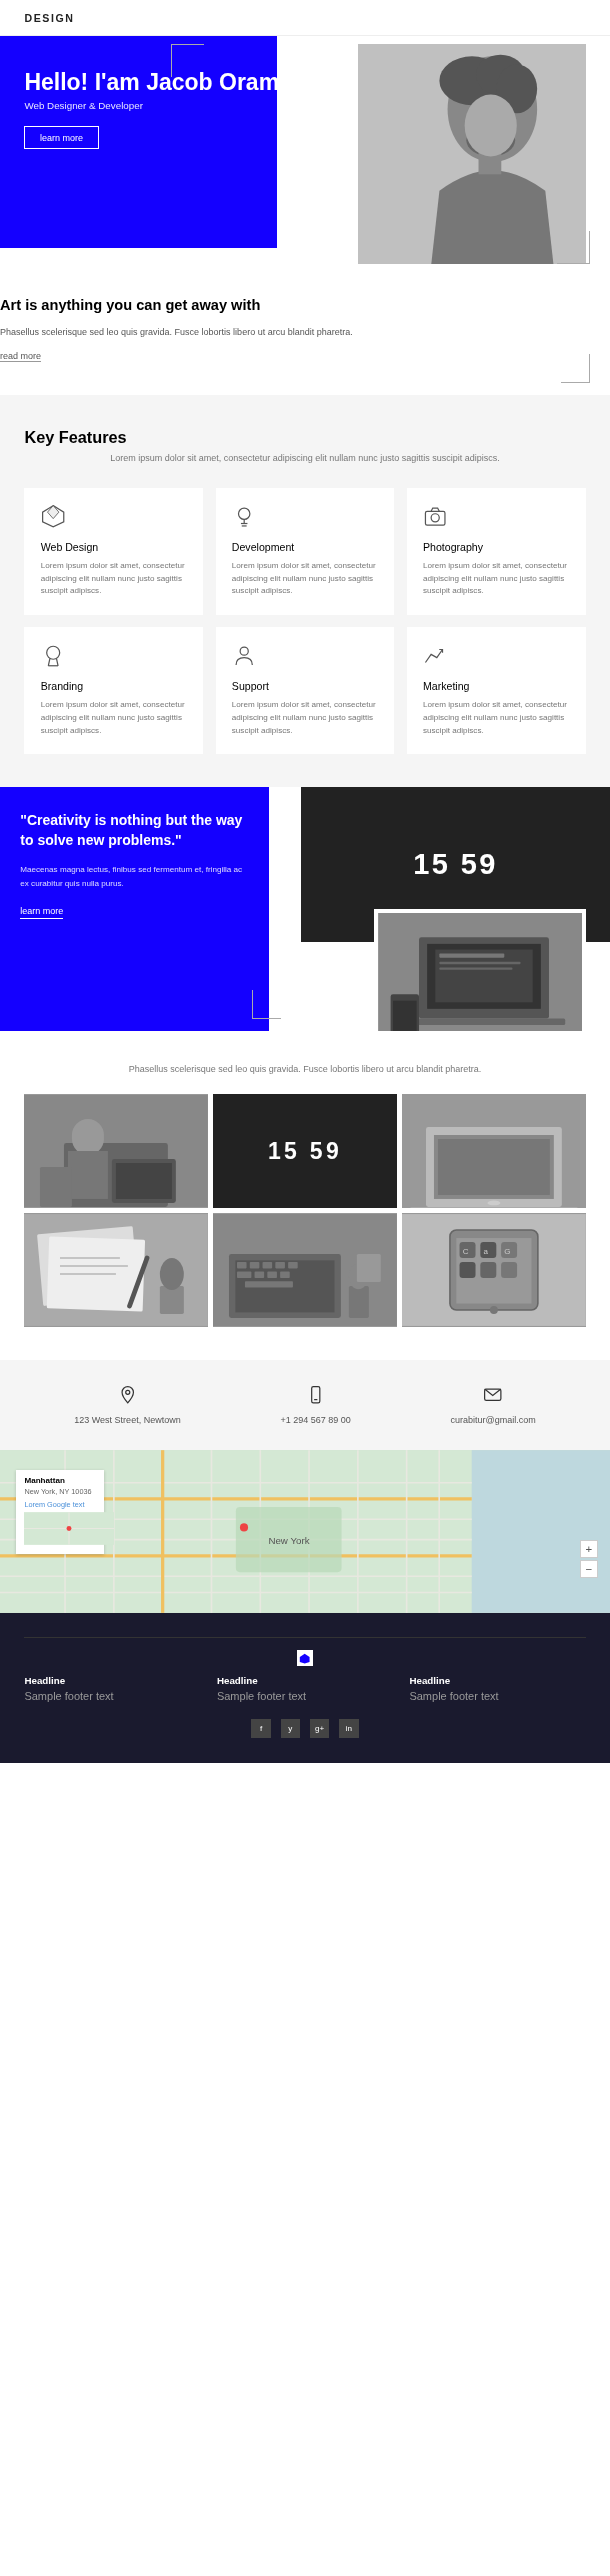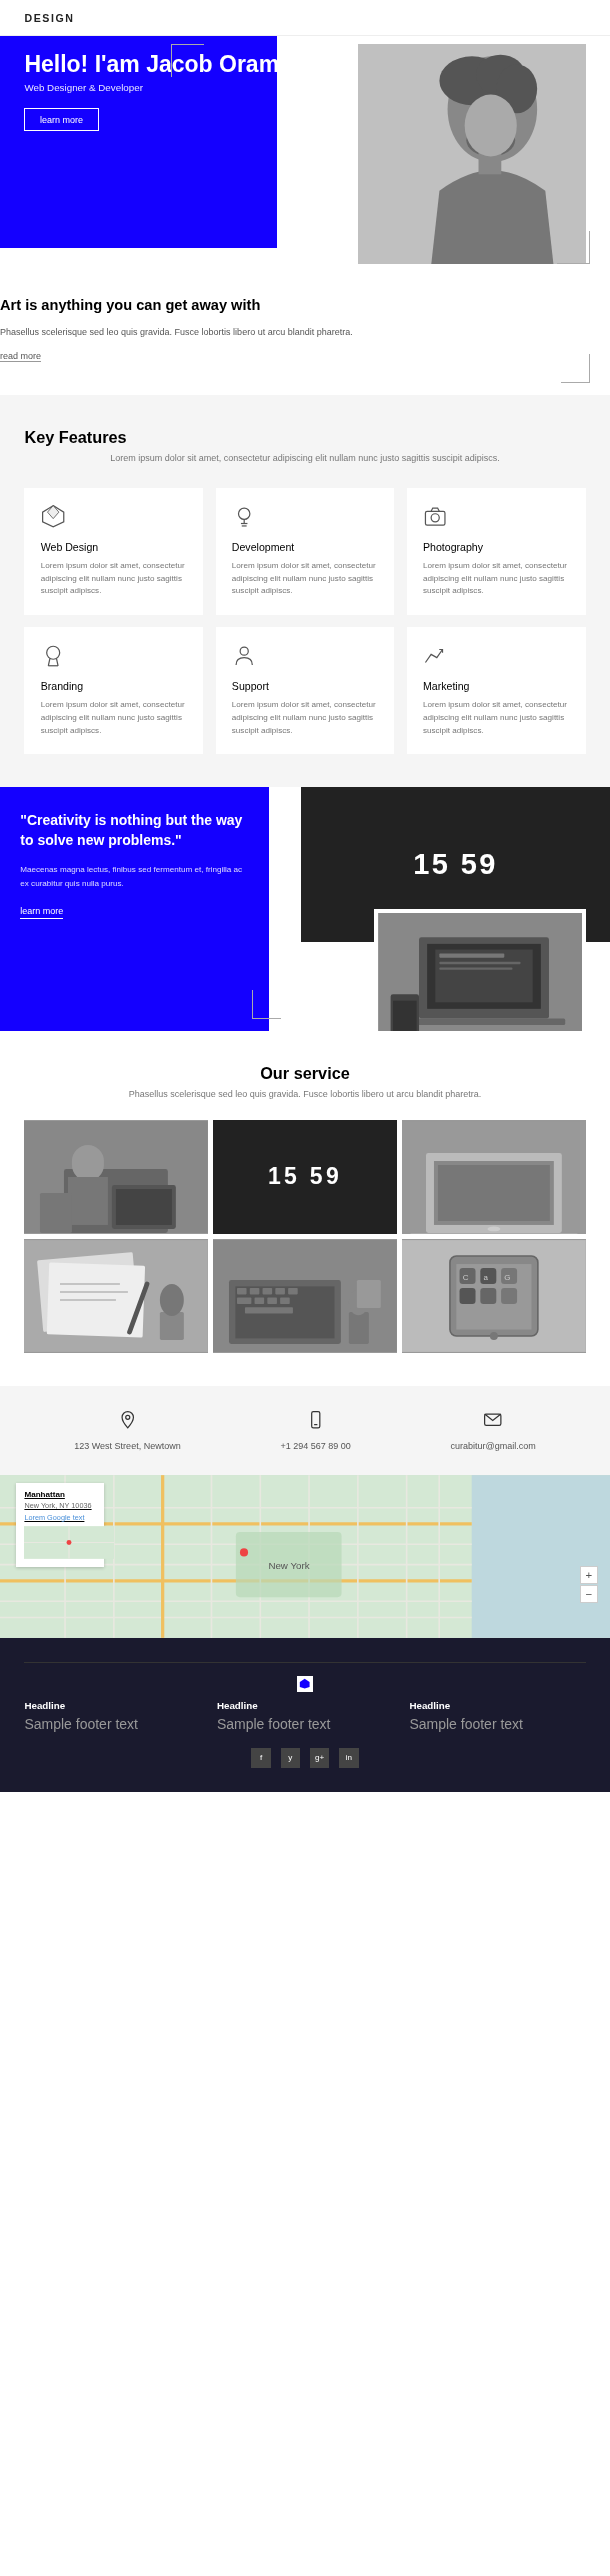"Hello! I'am Jacob Oram" .hero-content { top: 15px -> 33px }
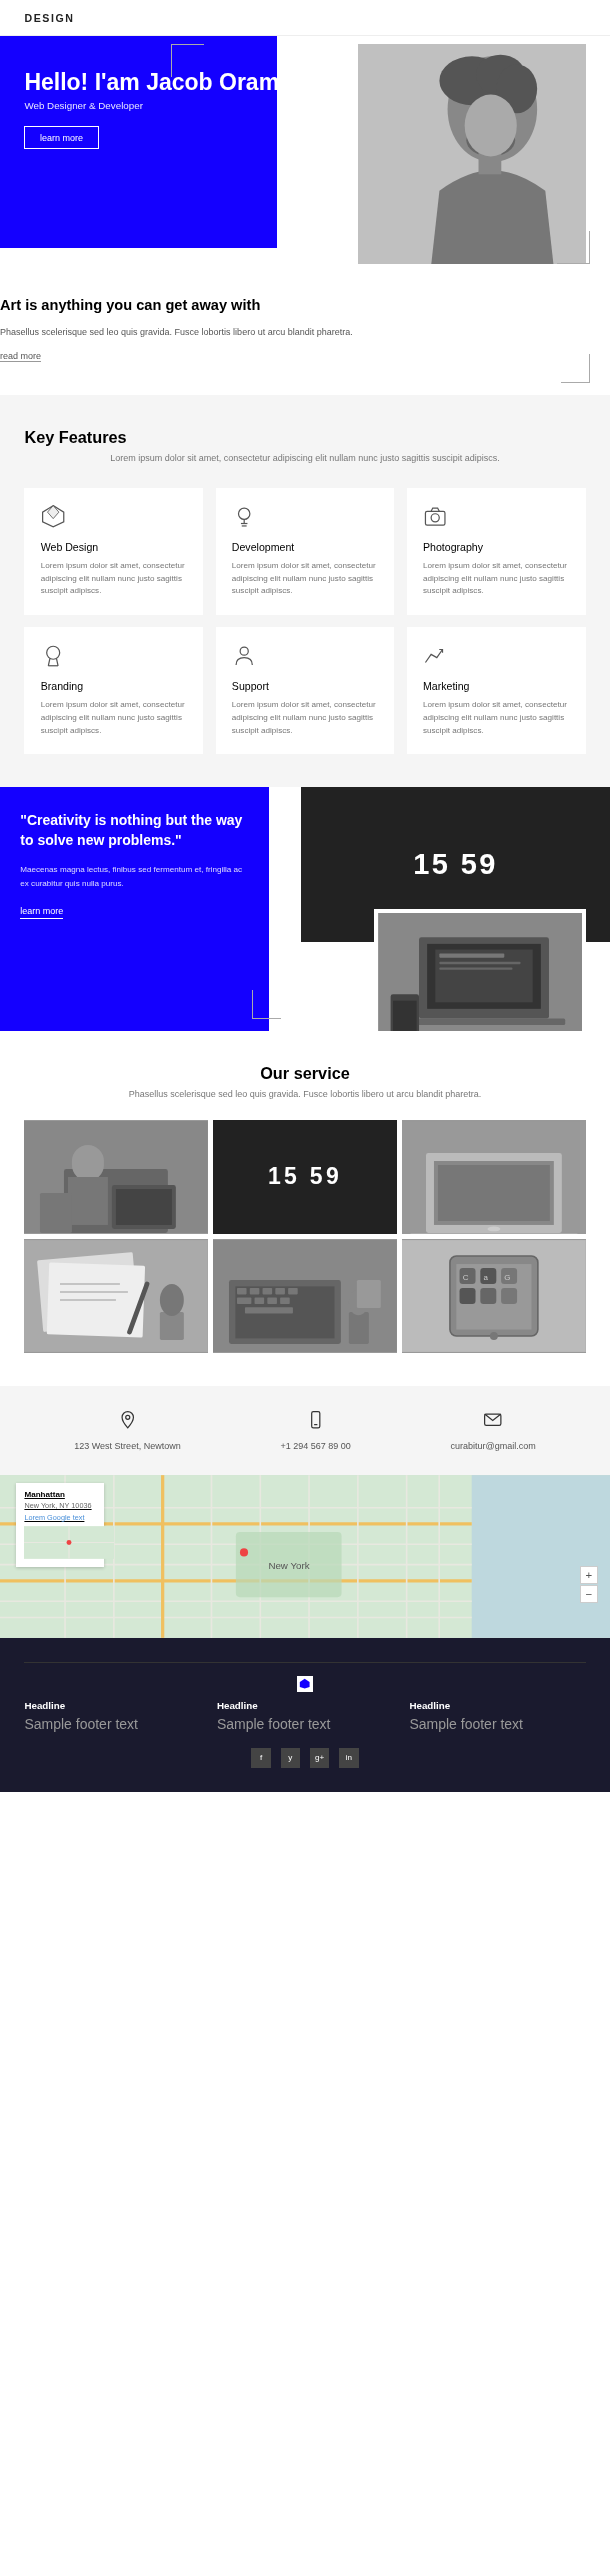"Our service" h2.service-title { html: <h2>Our service</h2> -> none }
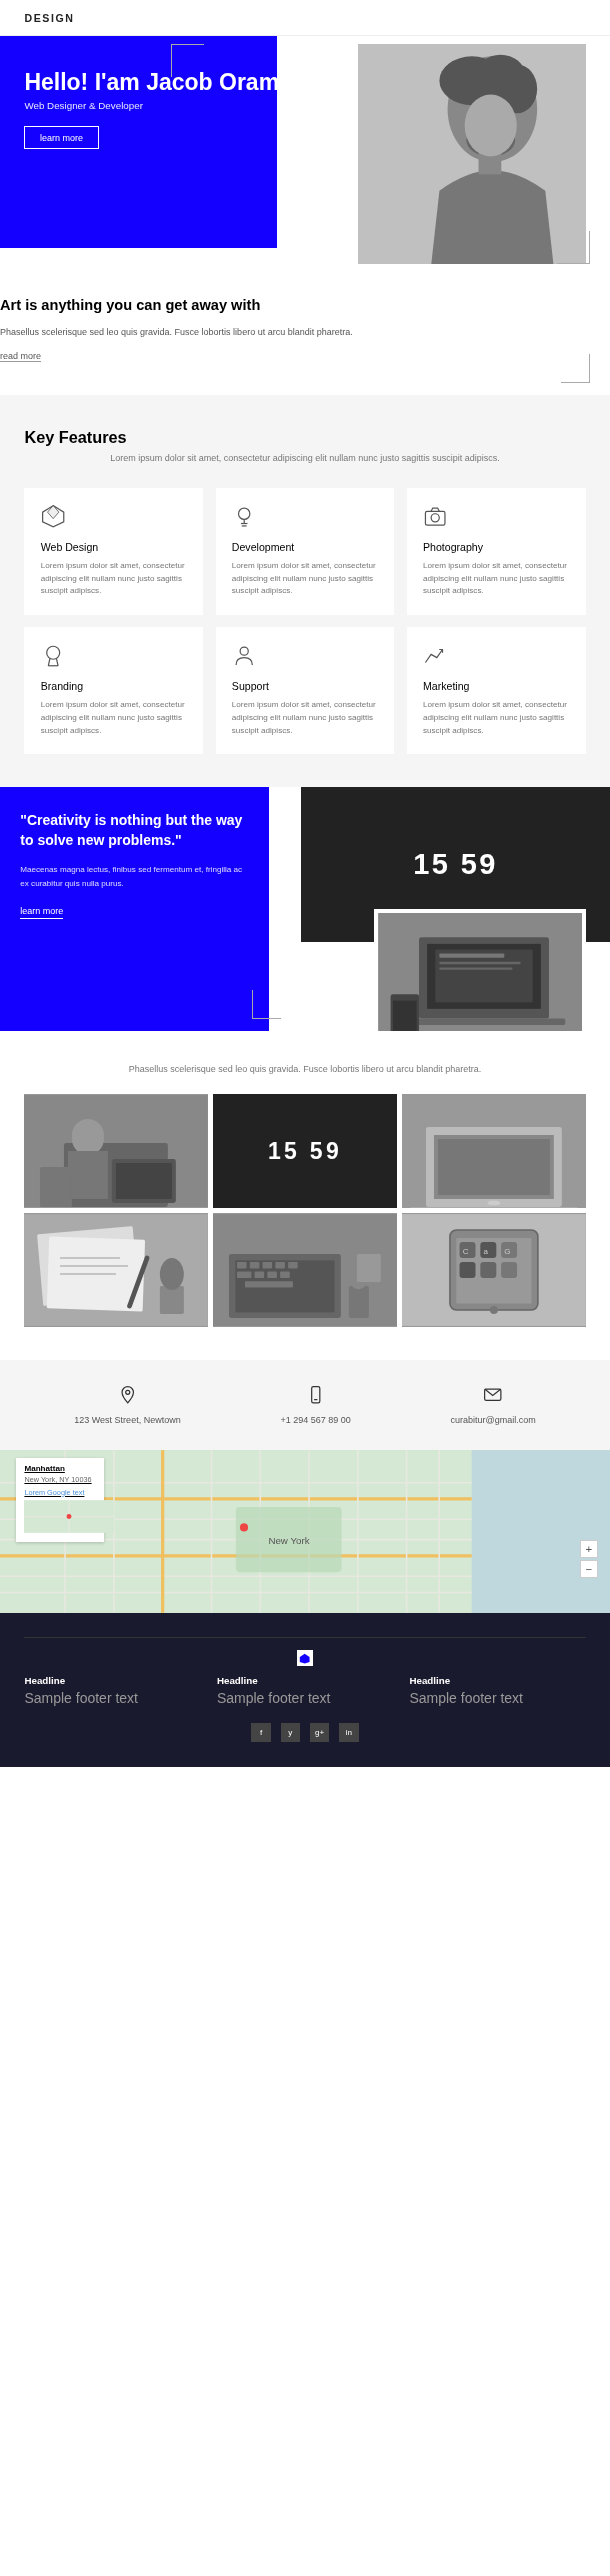"Manhattan" .map-overlay { text-decoration: underline -> none; top: 8px -> 20px }
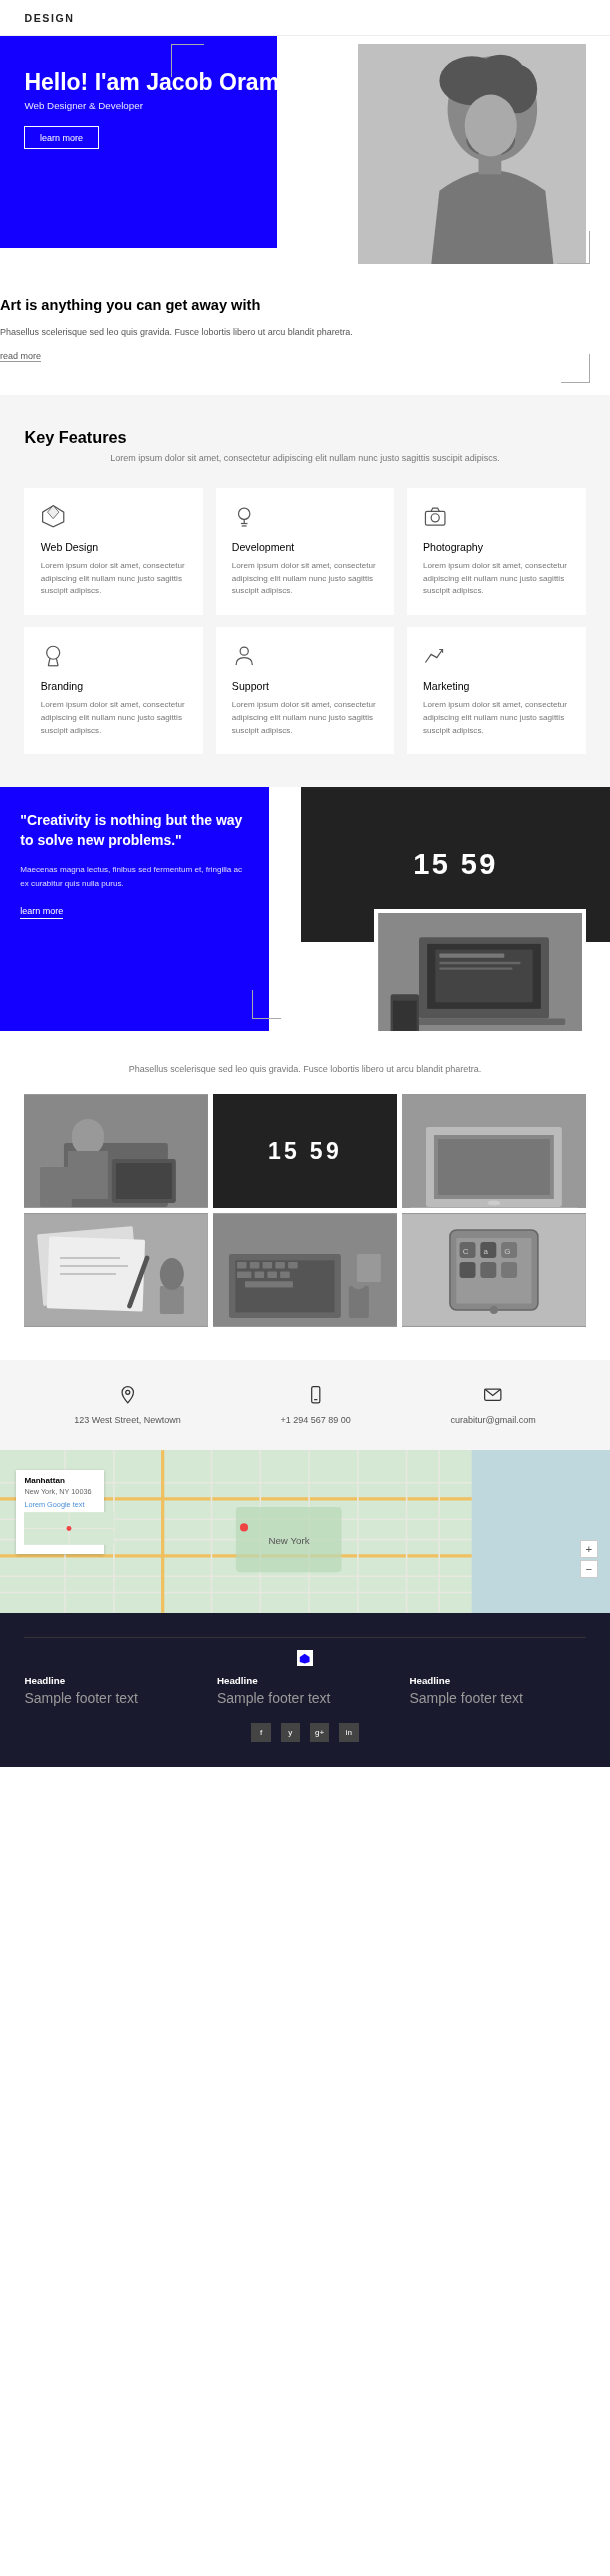"Sample footer text" .footer-col-text { font-size: 14px -> 11px }
